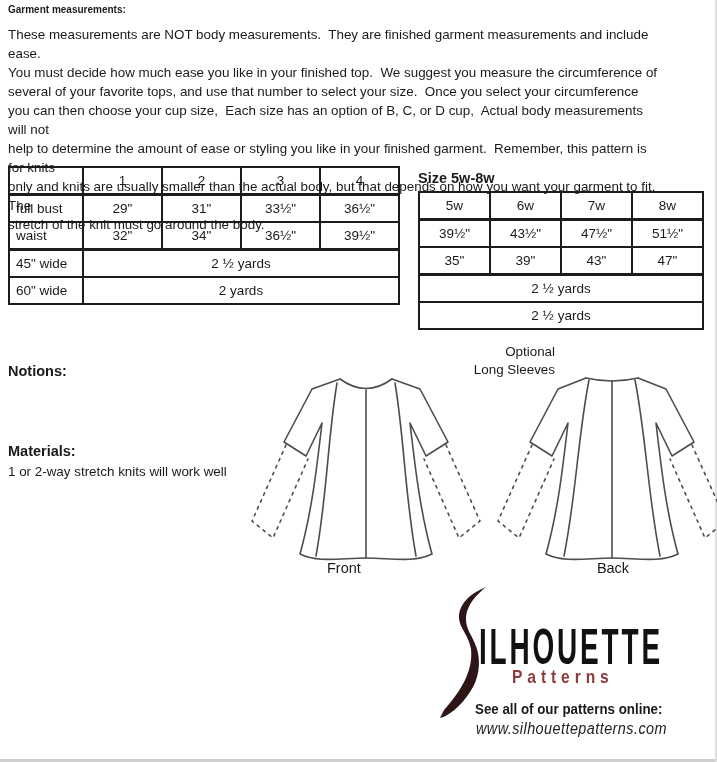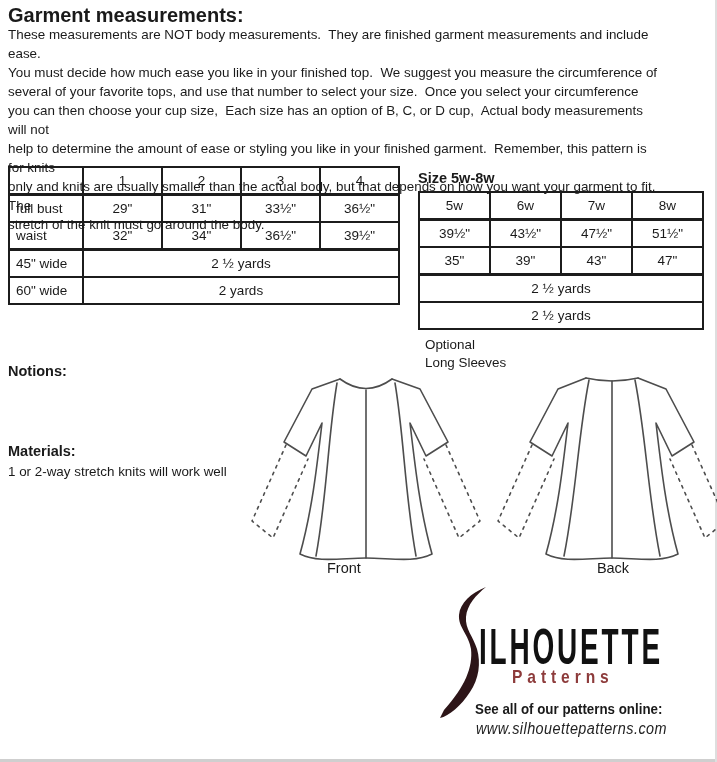"Garment measurements:" .page-title { font-size: 20px -> 10px }
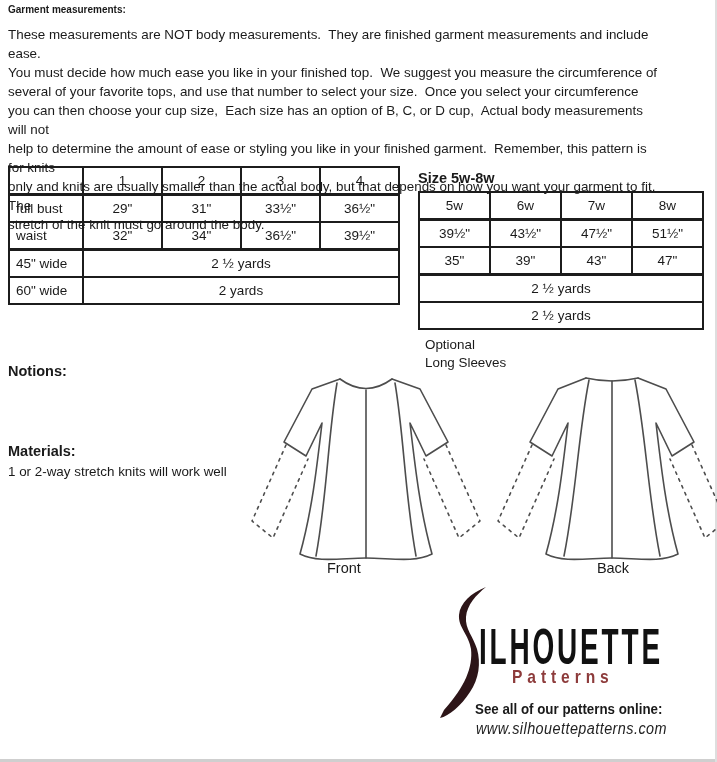"Optional" .optional-label { text-align: left -> right; top: 336px -> 343px }
